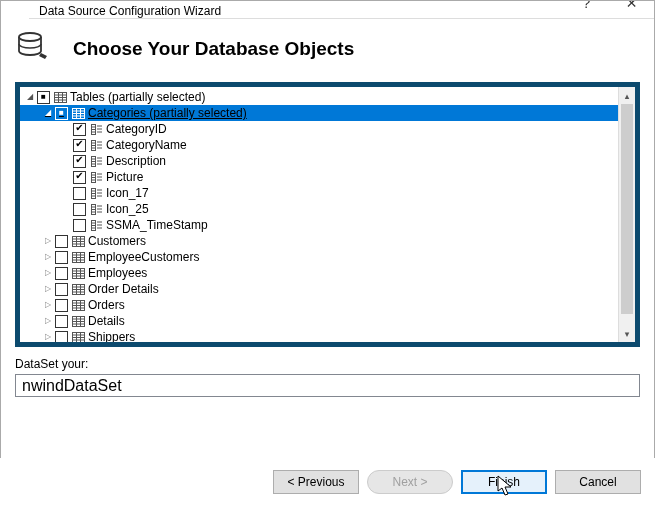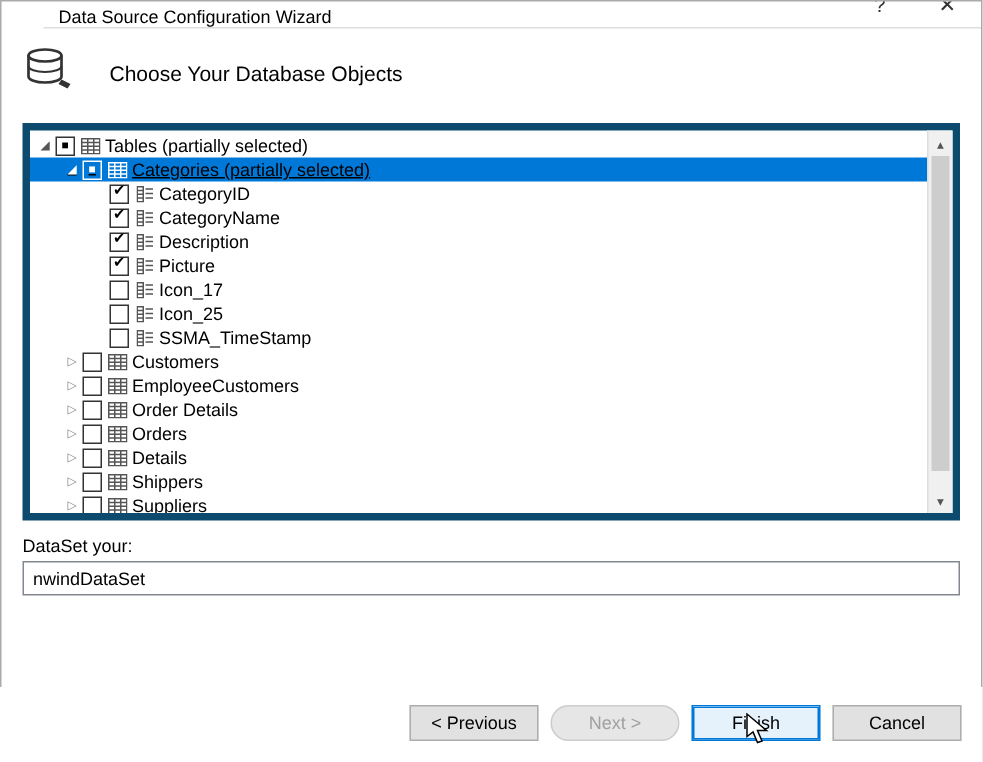"Choose Your Database Objects" .header-title { font-size: 14px -> 19px; font-weight: normal -> bold }
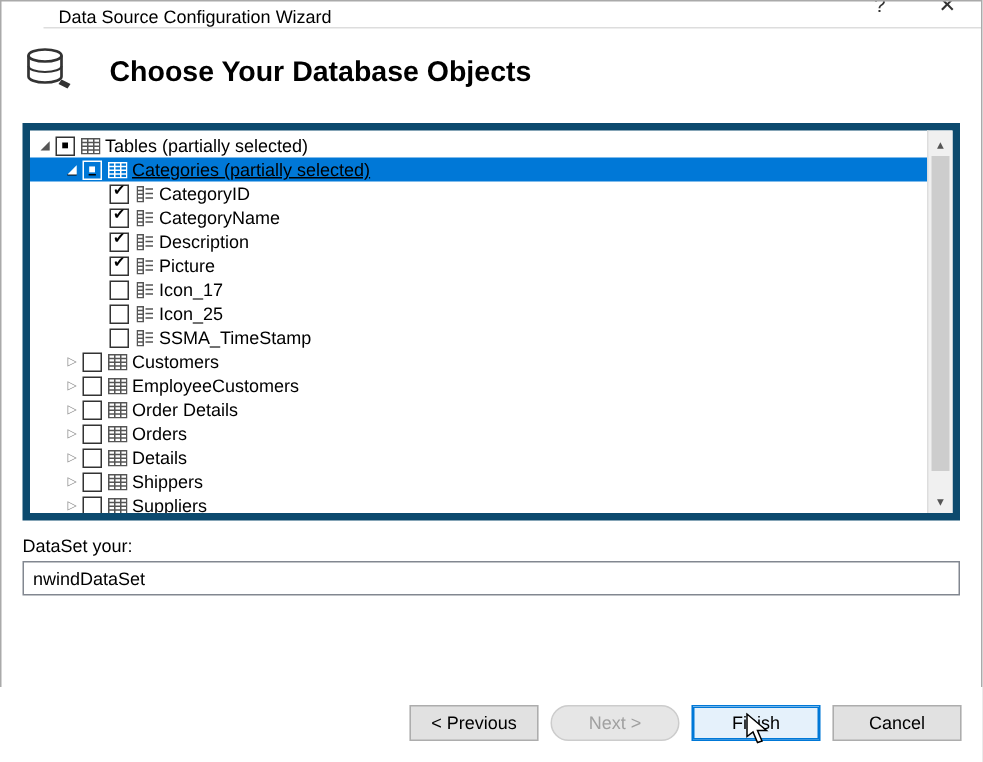"Employees" div.row { html: none -> <div> <span></span> <span></span> <span></span> <span> <svg> <rect></rect> <line></line> <line></line> <line></line> <line></line> <line></line> </svg> </span> <span>Employees</span> </div> }
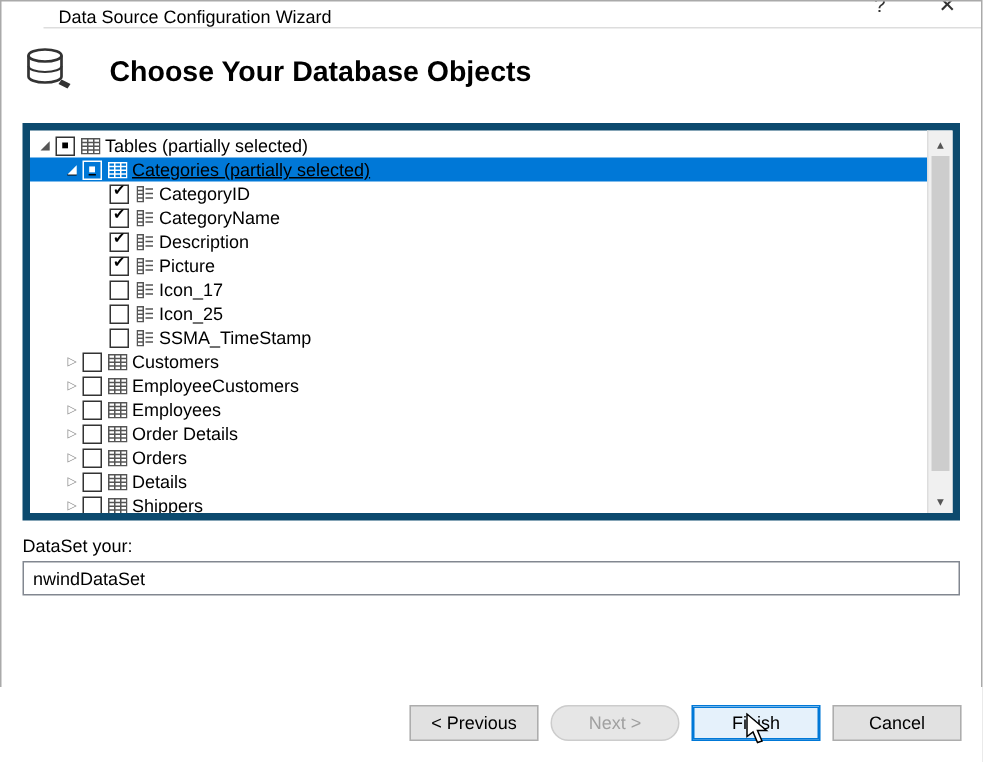"nwindDataSet" .dsname-input { font-size: 12px -> 16px }
